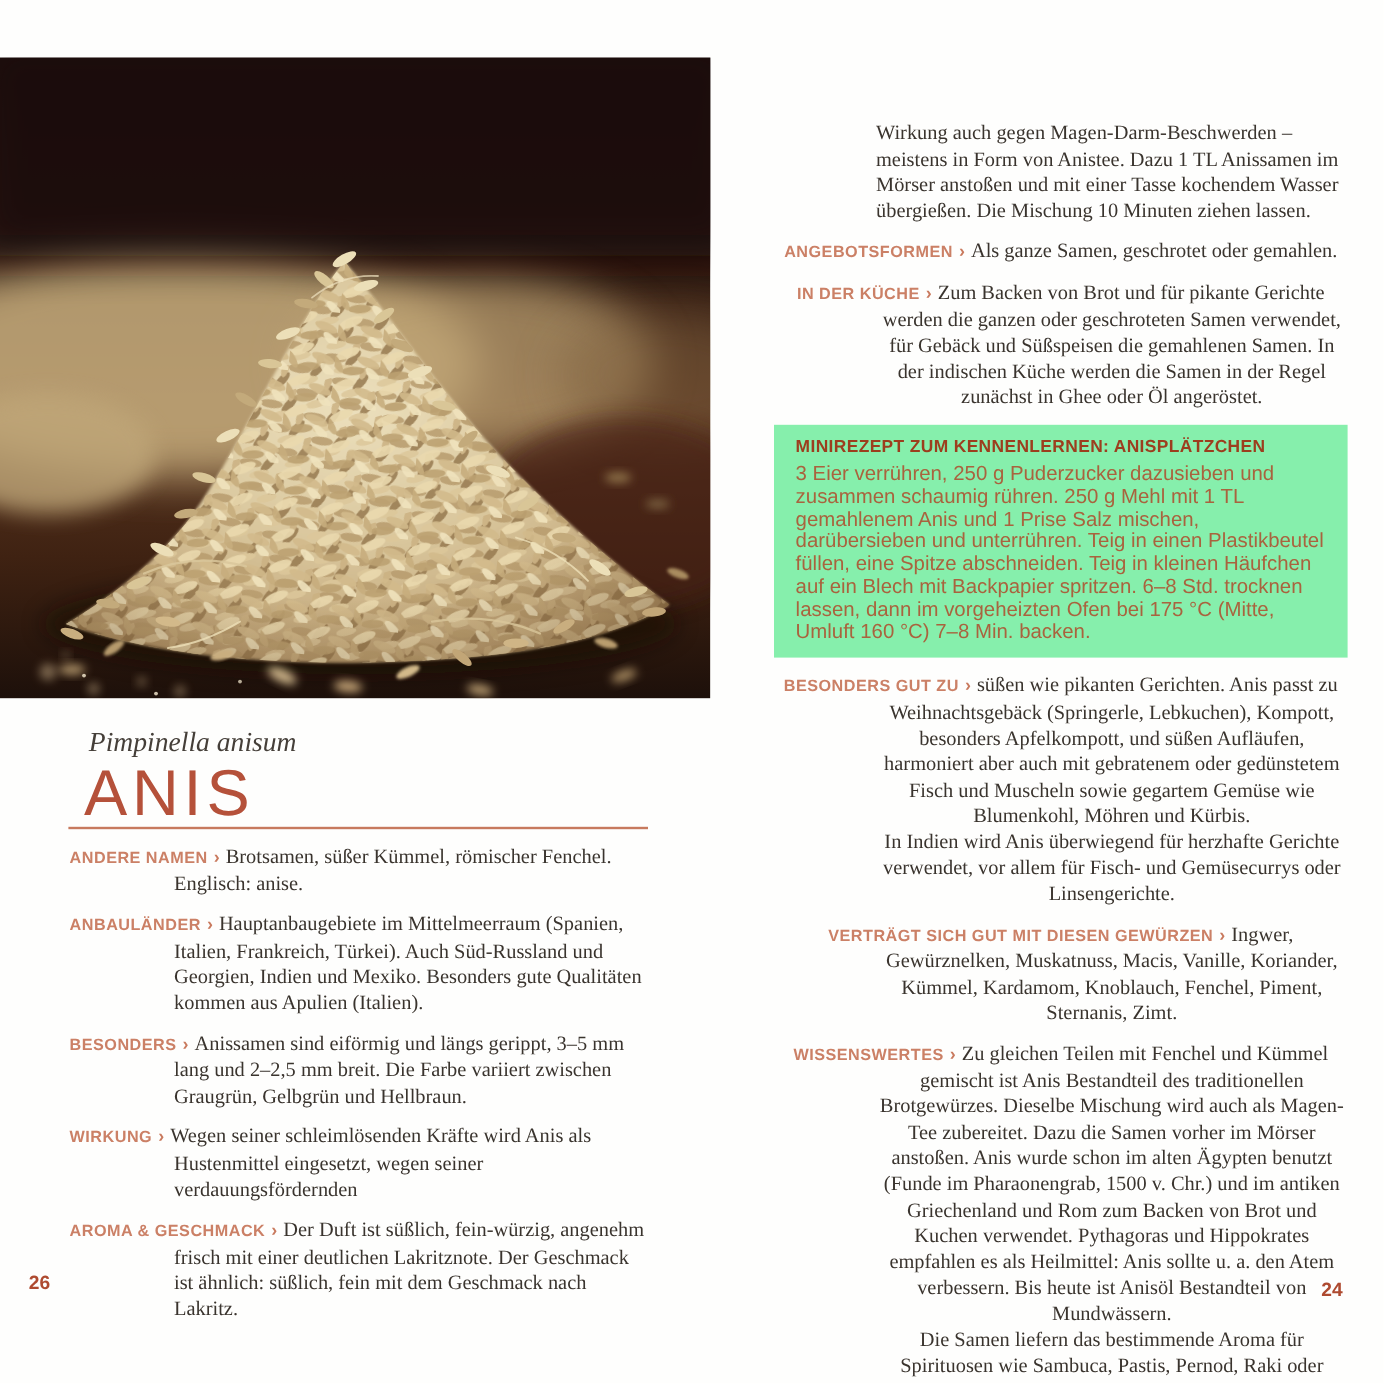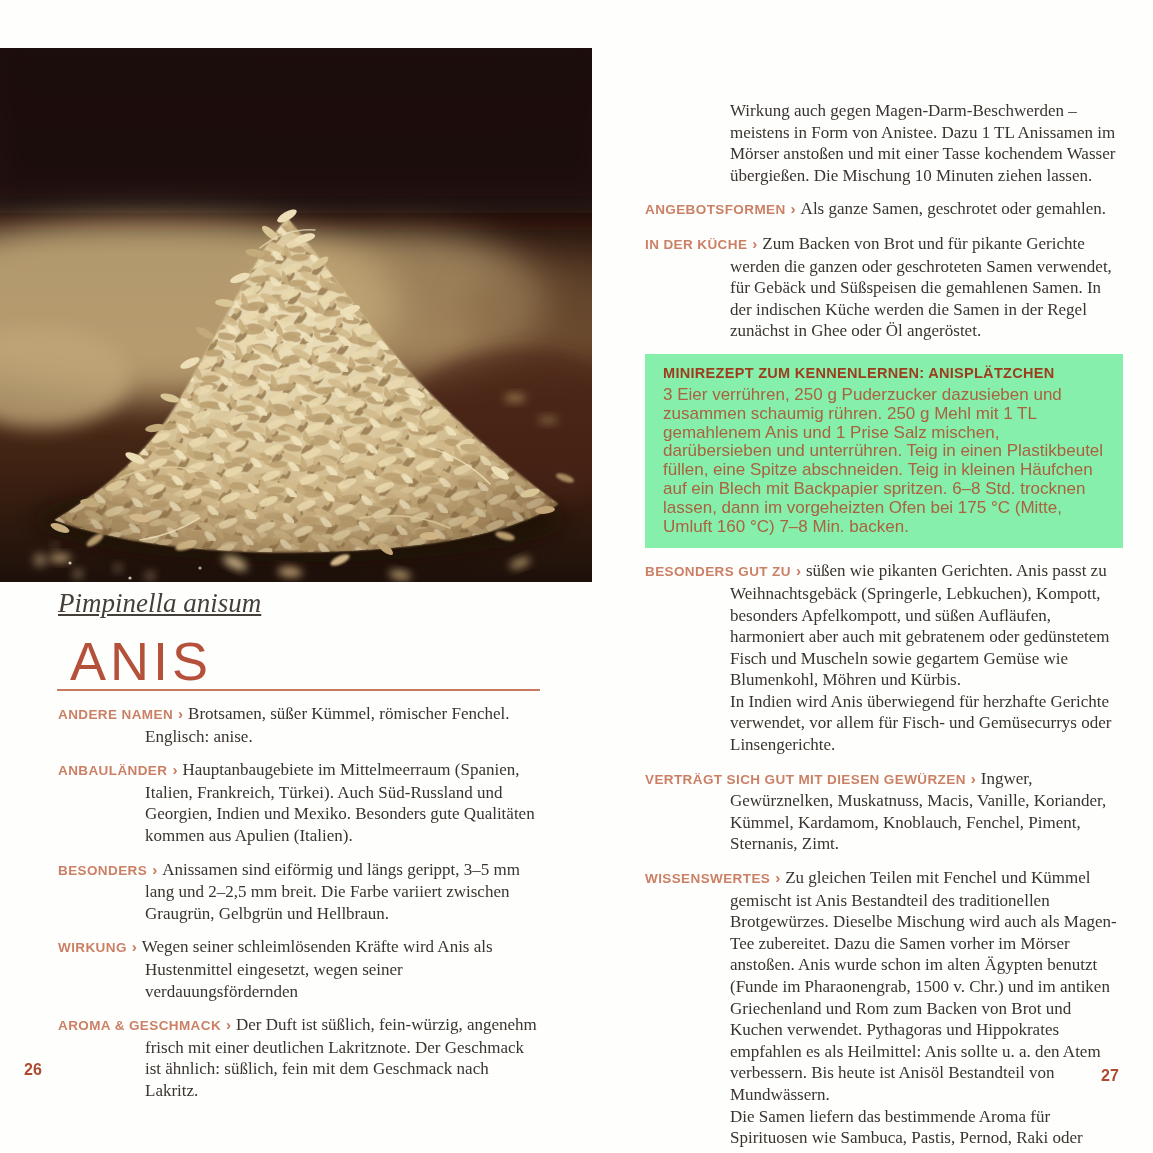"ANGEBOTSFORMEN › Als ganze Samen," .col-right p.sec { text-align: none -> center }
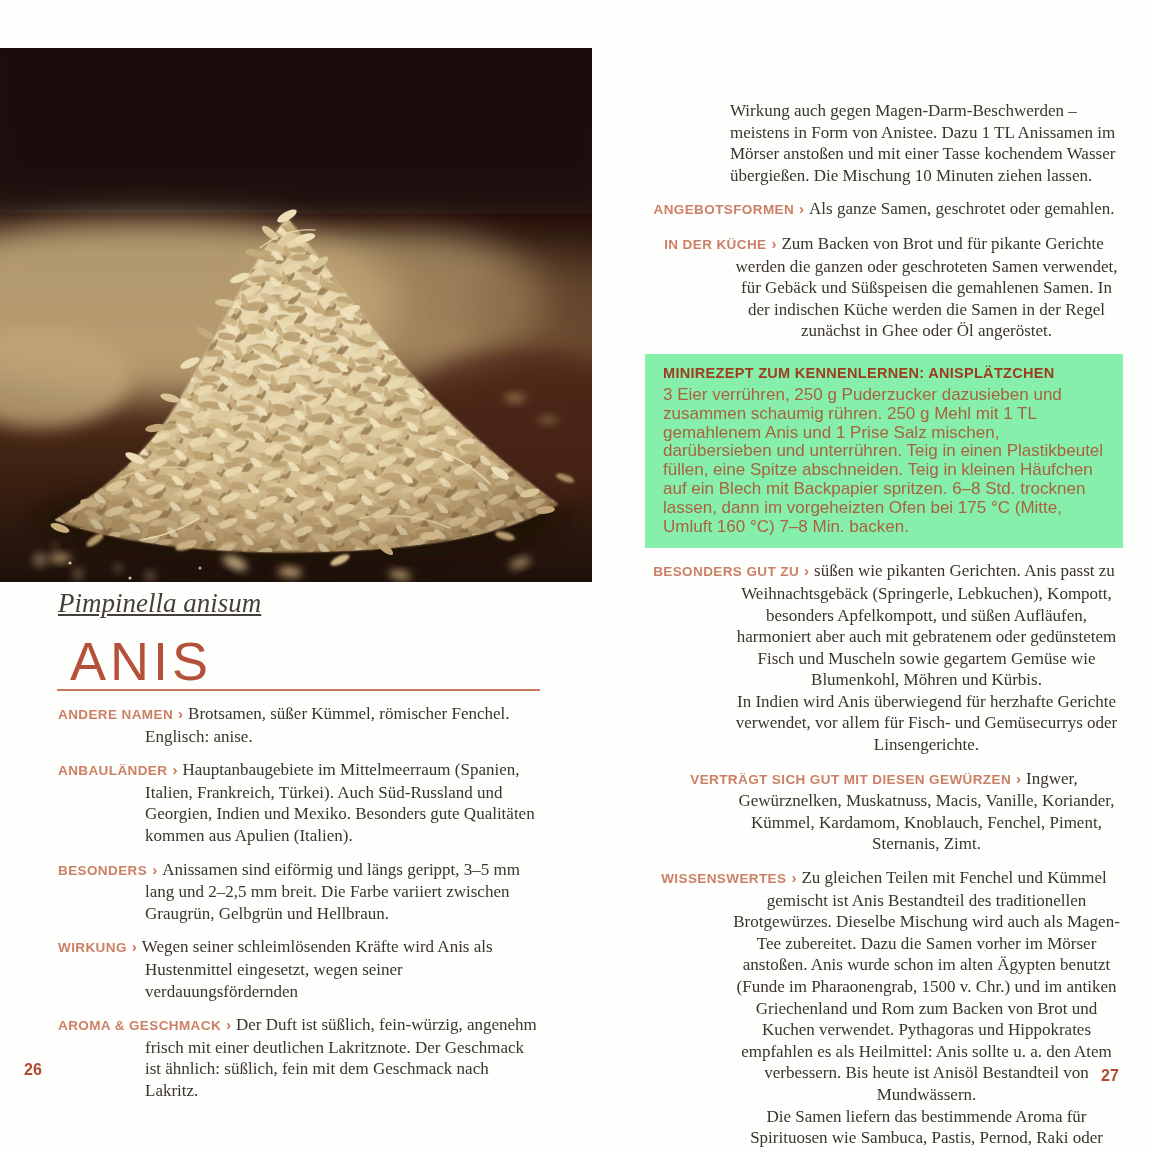"Pimpinella anisum" .latin { font-size: 27px -> 23px; margin: 0 -> 16px; text-decoration: underline -> none }
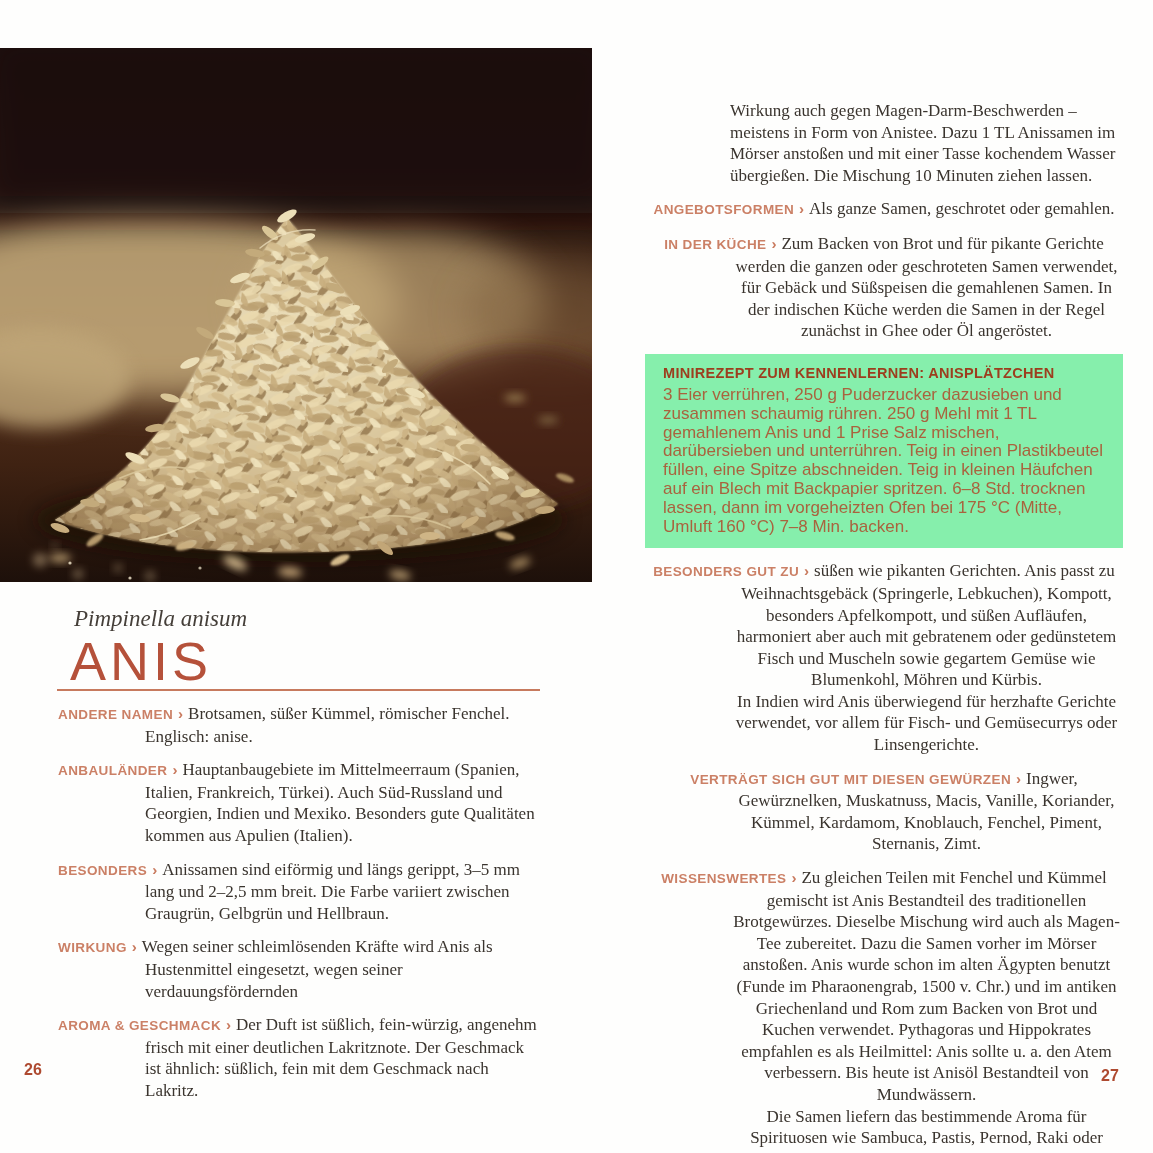"27" div.pagenum { text: 27 -> 24 }
